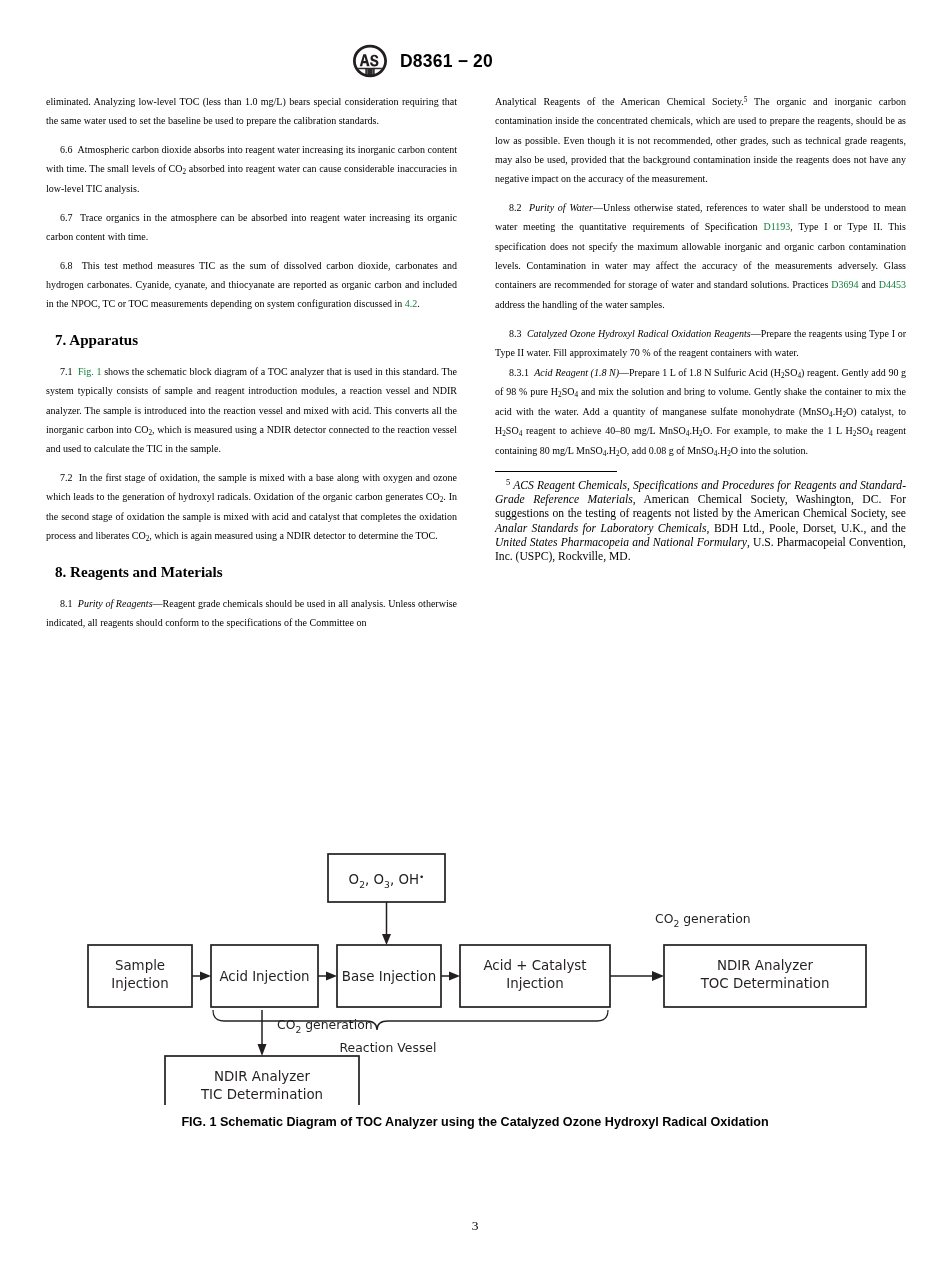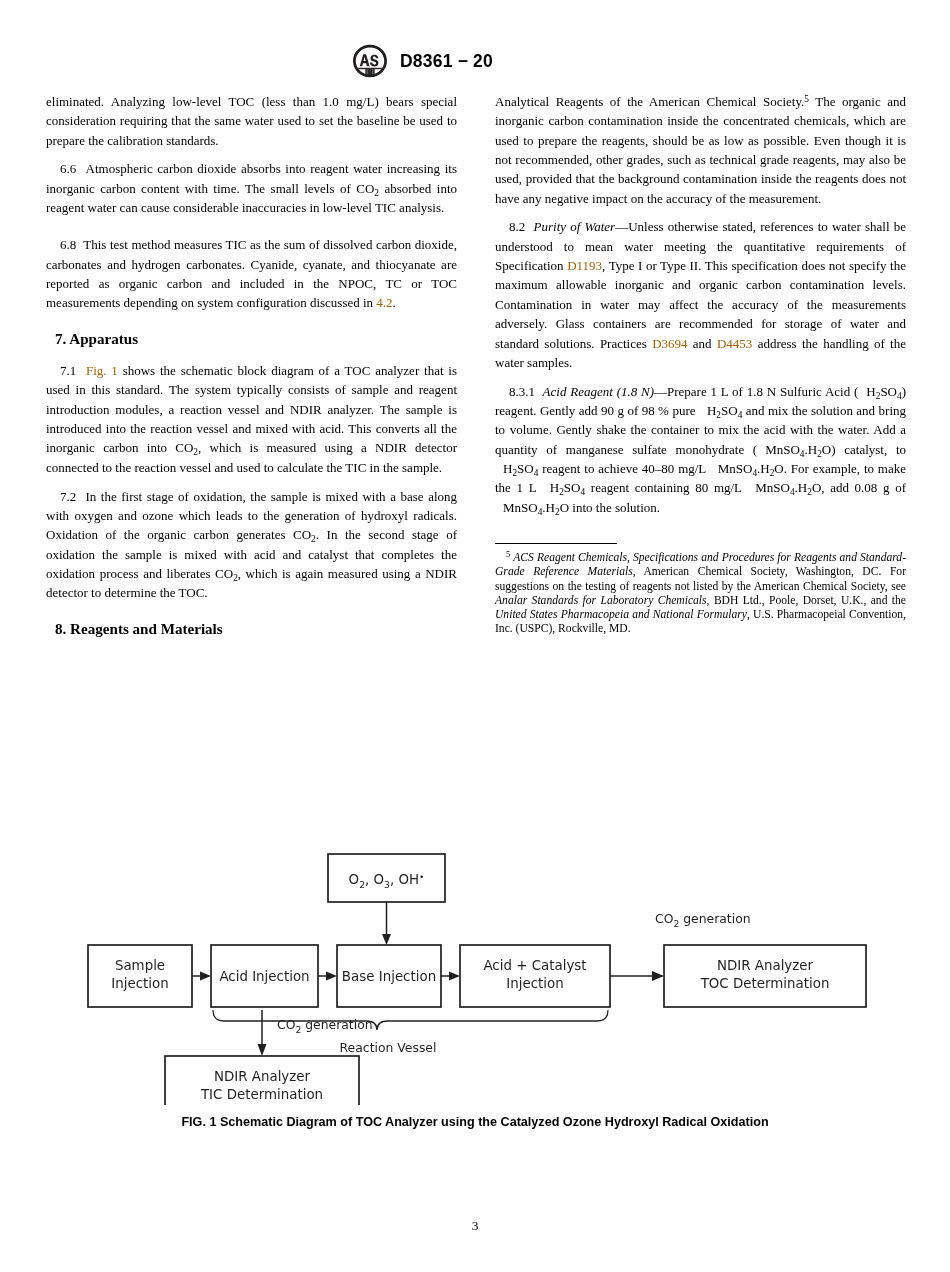"eliminated. Analyzing low-level TOC" p.para { font-size: 13px -> 10px }
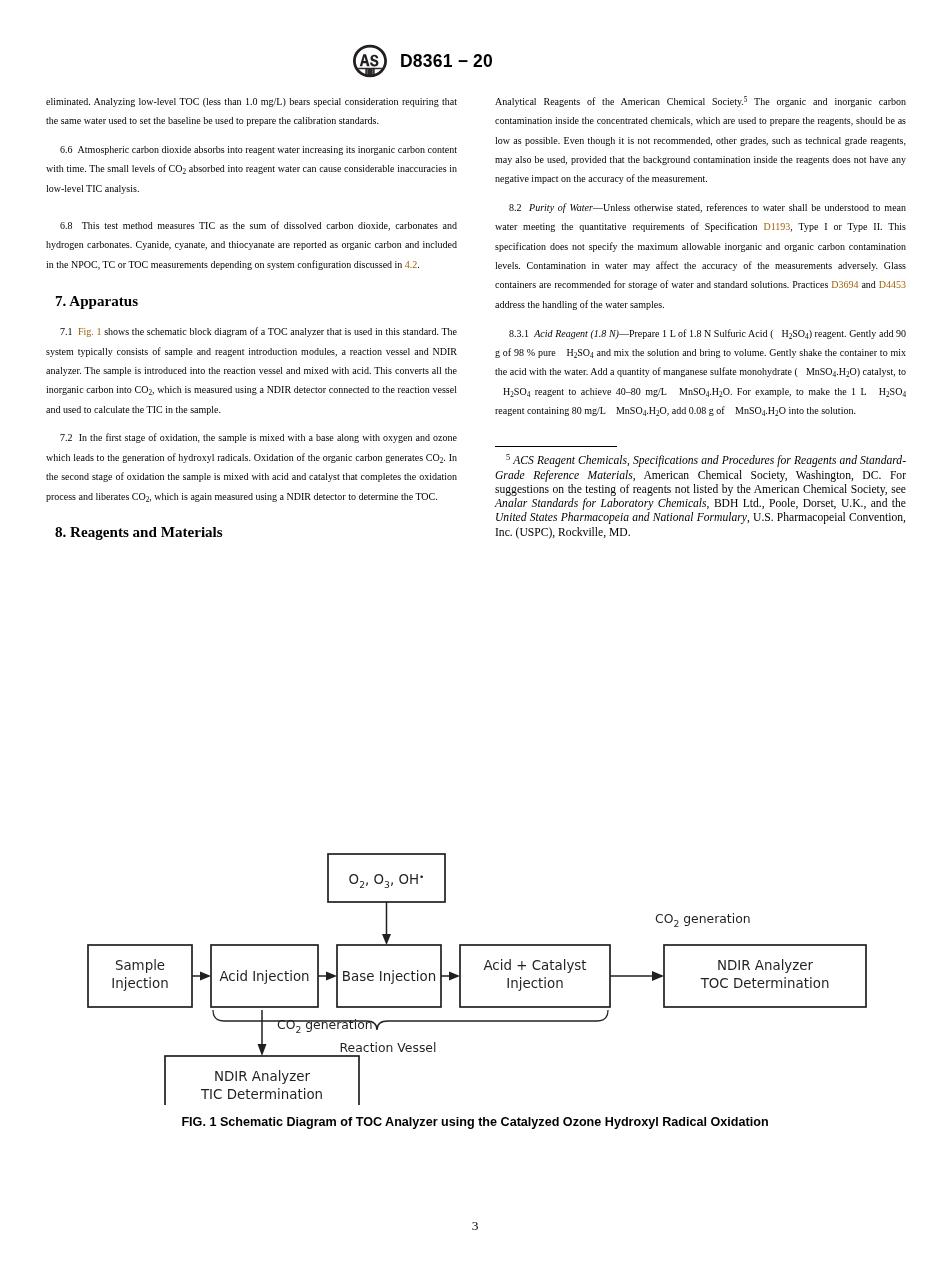"6.7 Trace organics in the" p.para { html: none -> <p><span>6.7</span>&nbsp;&nbsp;<span>Trace organics in the atmosphere can be absorbed into reagent water increasing its organic carbon content with time.</span></p> }
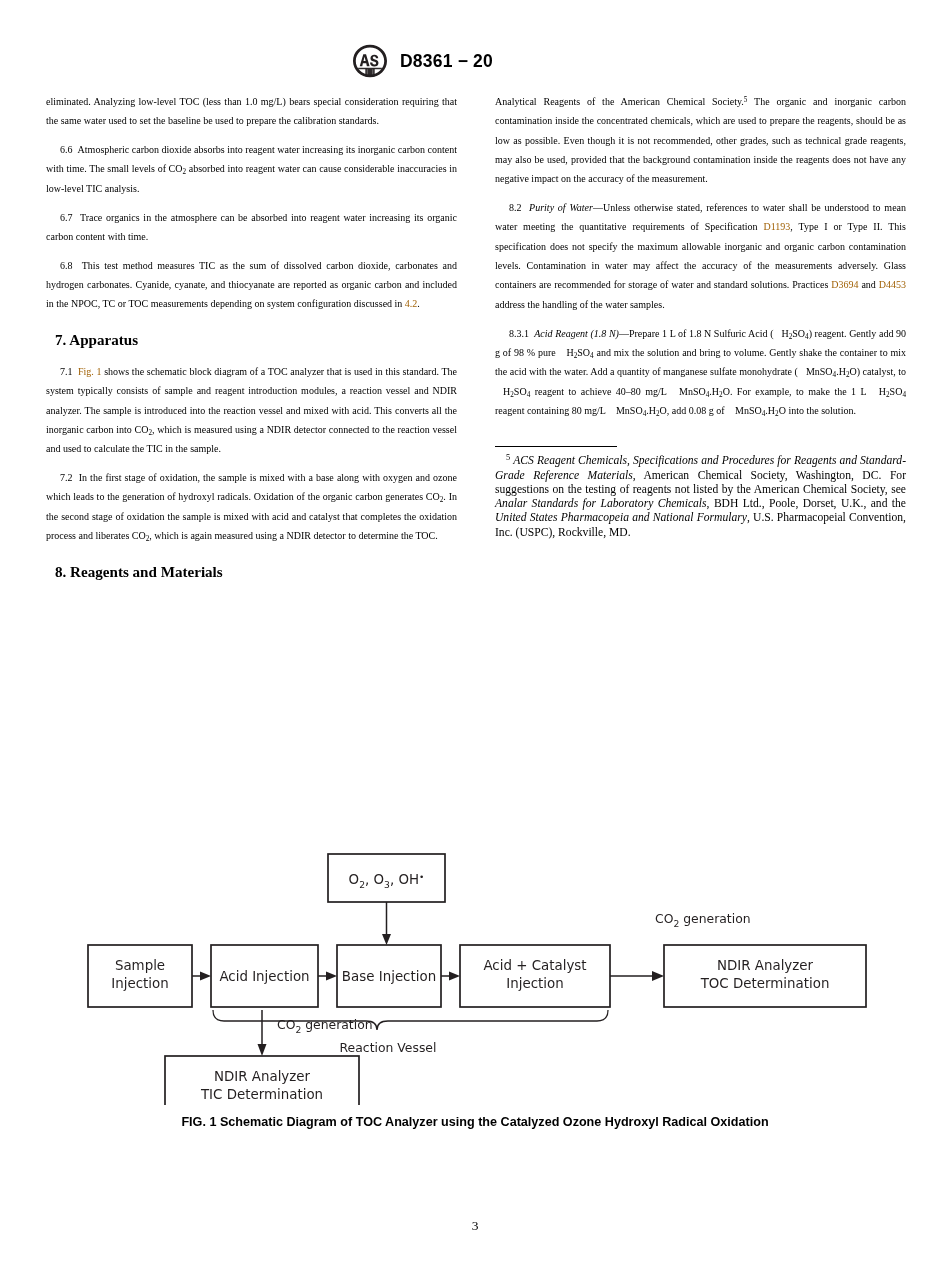"D1193" .ref { color: #a16207 -> #15803d }
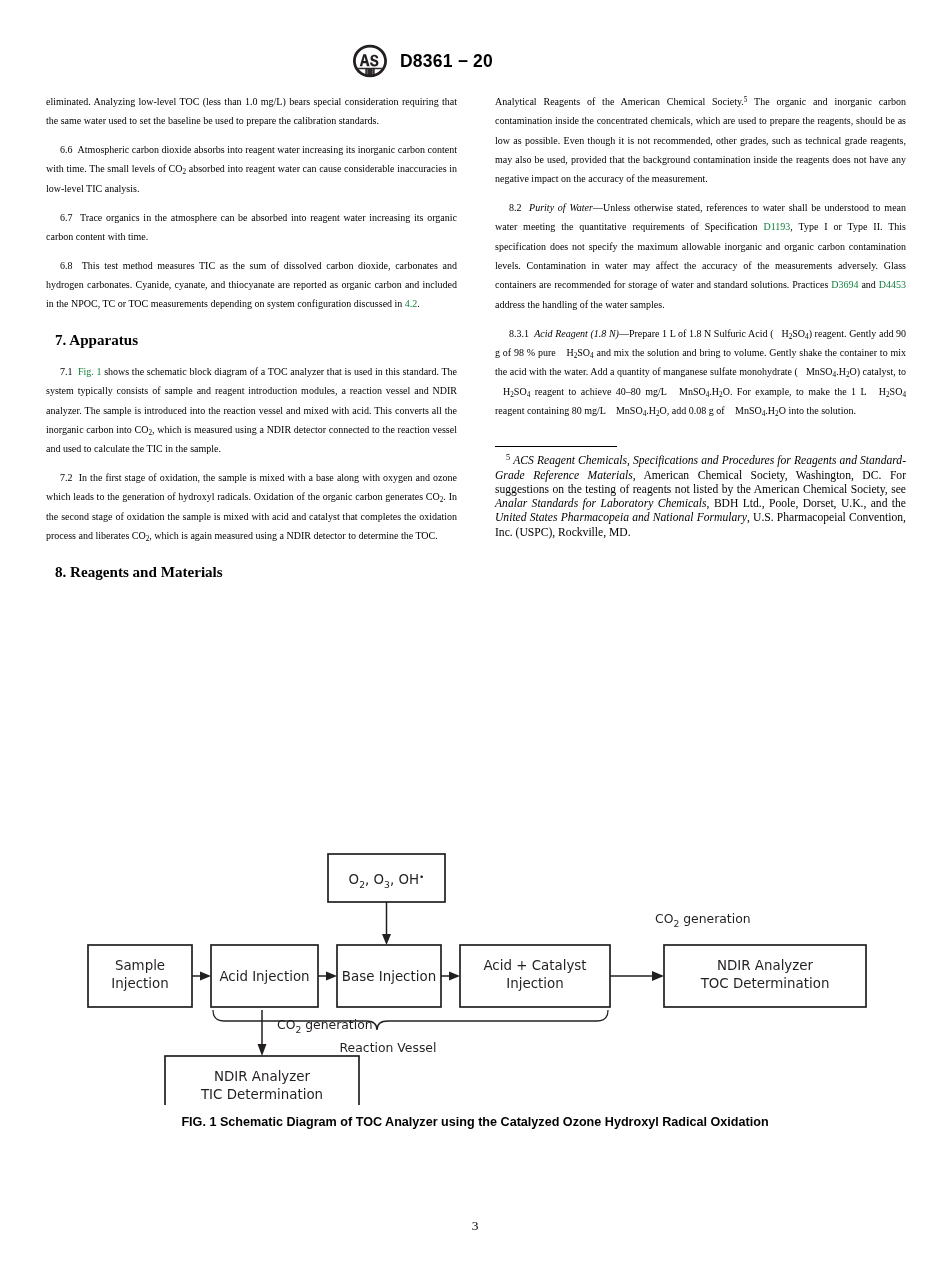"8.3 Catalyzed Ozone Hydroxyl Radical" p.para { html: none -> <p><span>8.3</span>&nbsp;&nbsp;<span>Catalyzed Ozone Hydroxyl Radical Oxidation Reagents</span><span>—Prepare the reagents using Type I or Type II water. Fill approximately 70 % of the reagent containers with water.</span></p> }
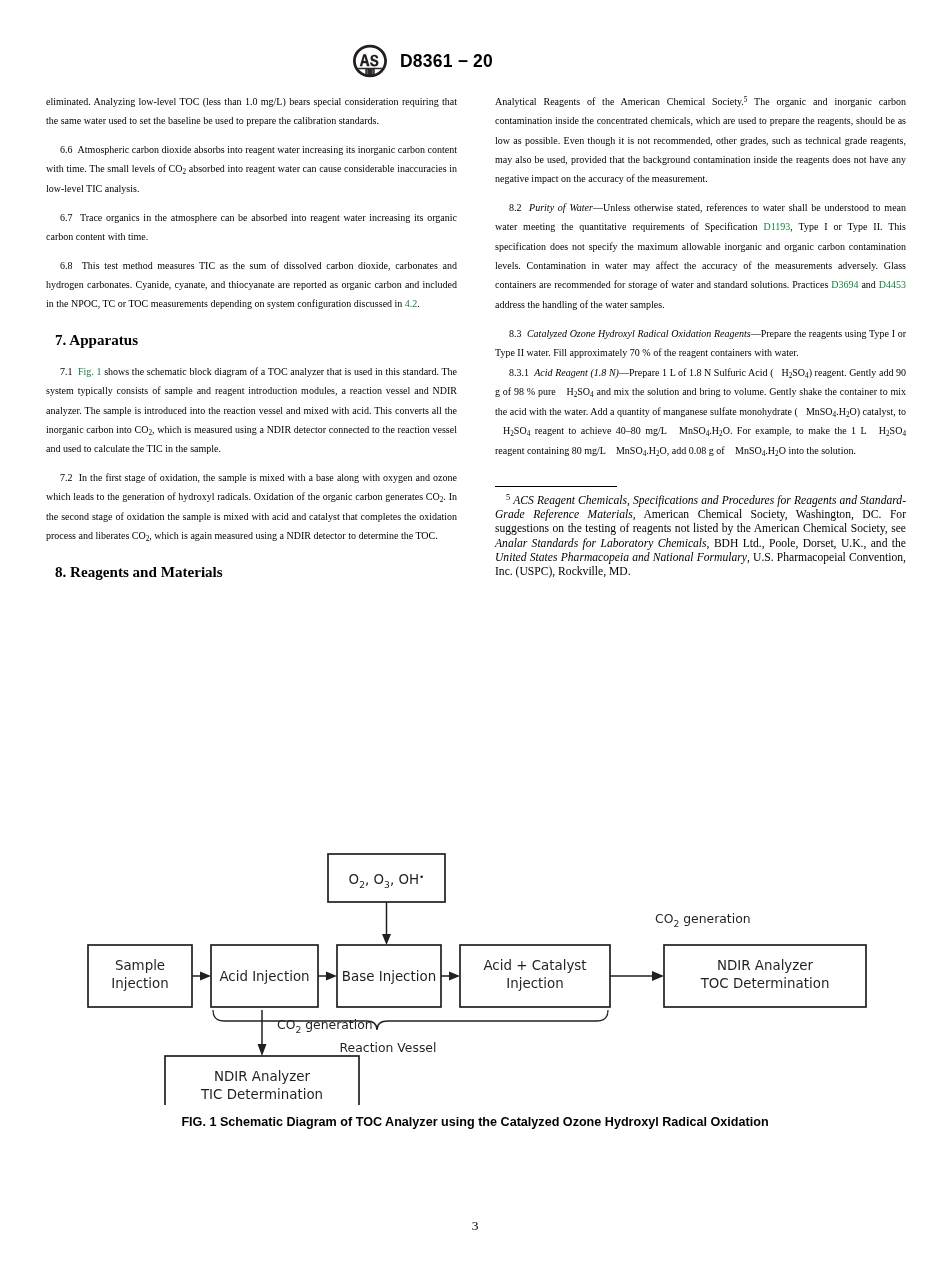"H2SO4" .nb { margin-left: 8px -> none }
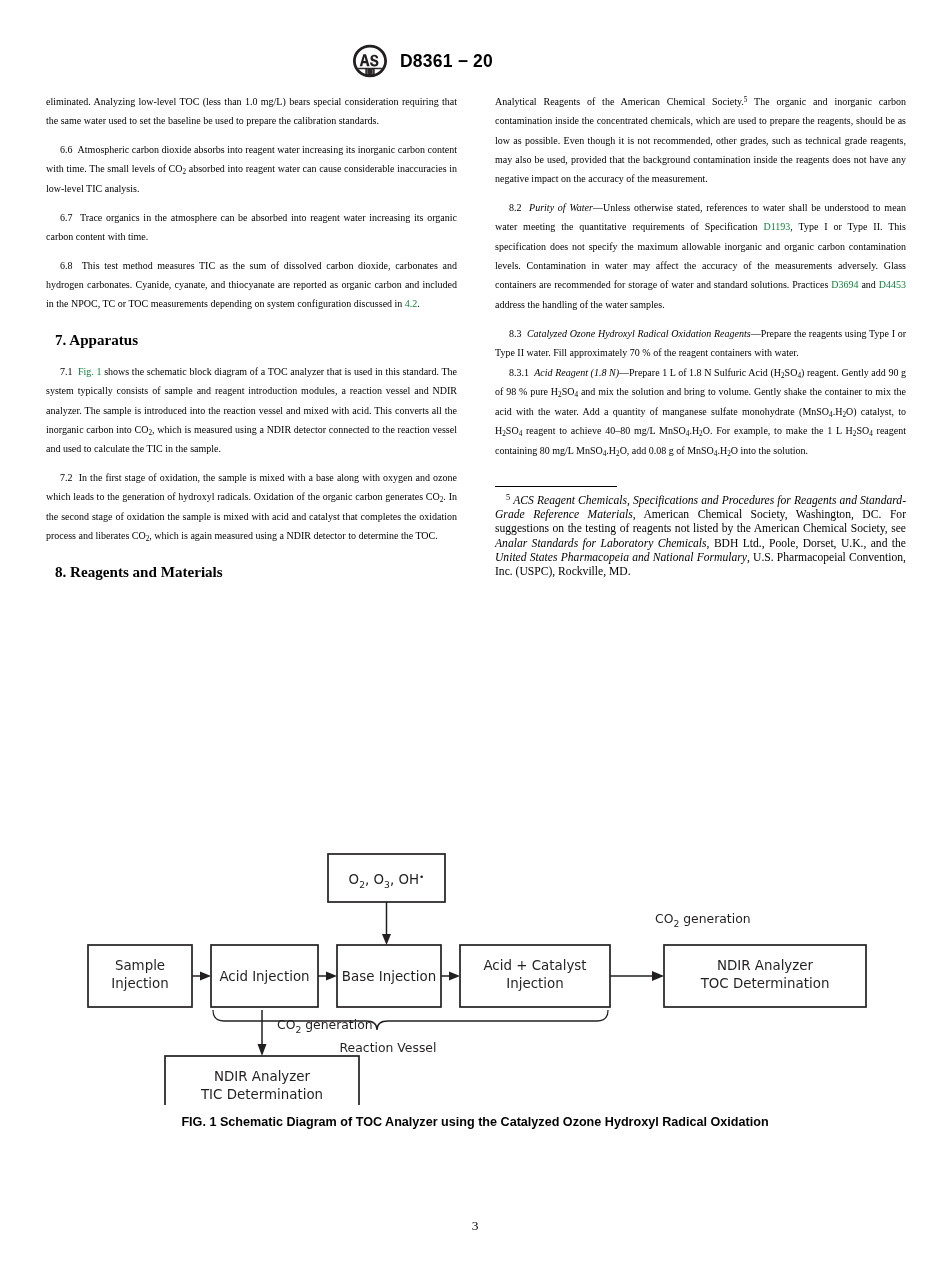"5 ACS Reagent Chemicals, Specifications" .footnote-wrap { margin-top: 26px -> 11px }
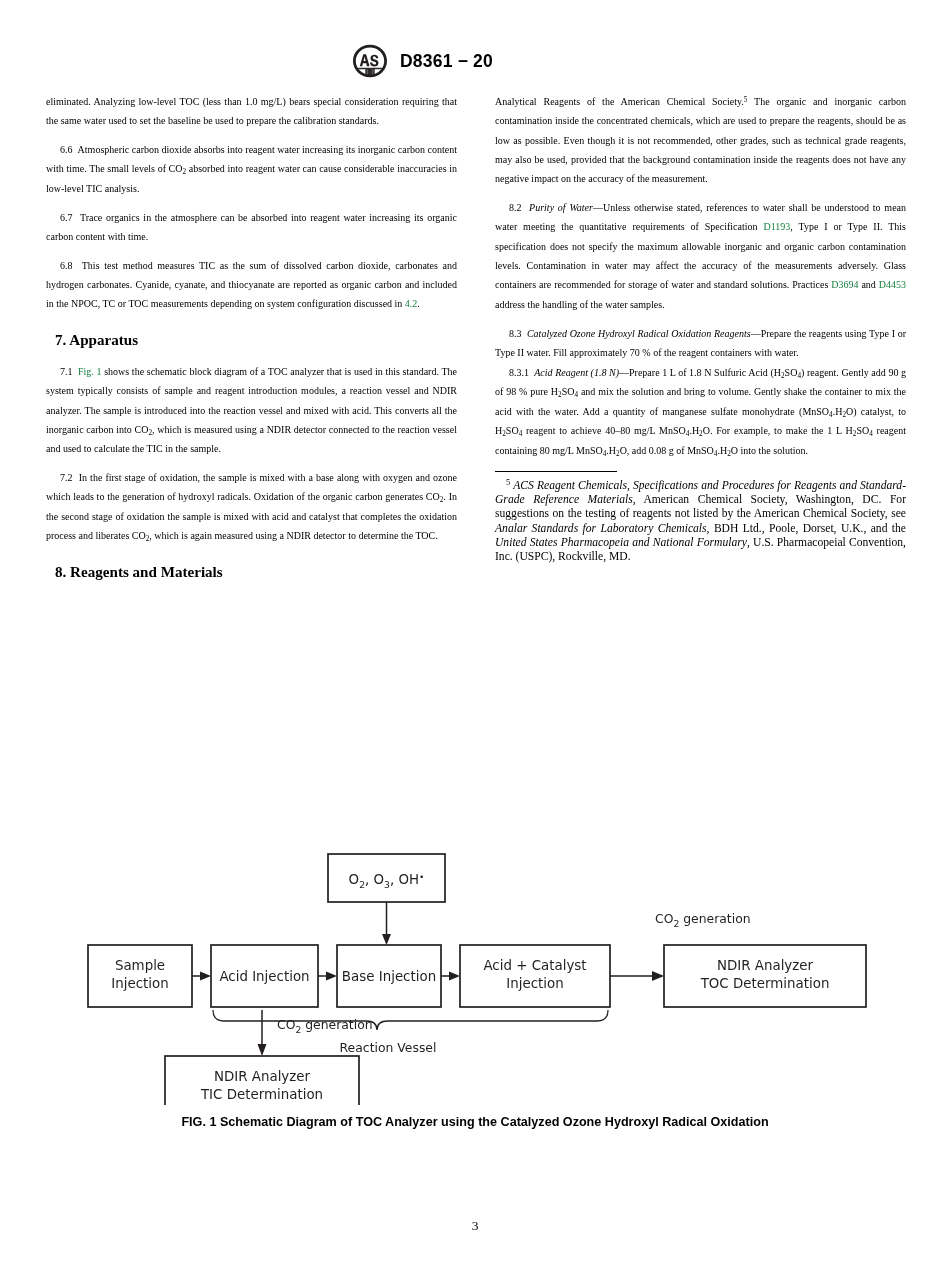"8.1 Purity of Reagents—Reagent grade" p.para { html: none -> <p><span>8.1</span>&nbsp;&nbsp;<span>Purity of Reagents</span><span>—Reagent grade chemicals should be used in all analysis. Unless otherwise indicated, all reagents should conform to the specifications of the Committee on</span></p> }
